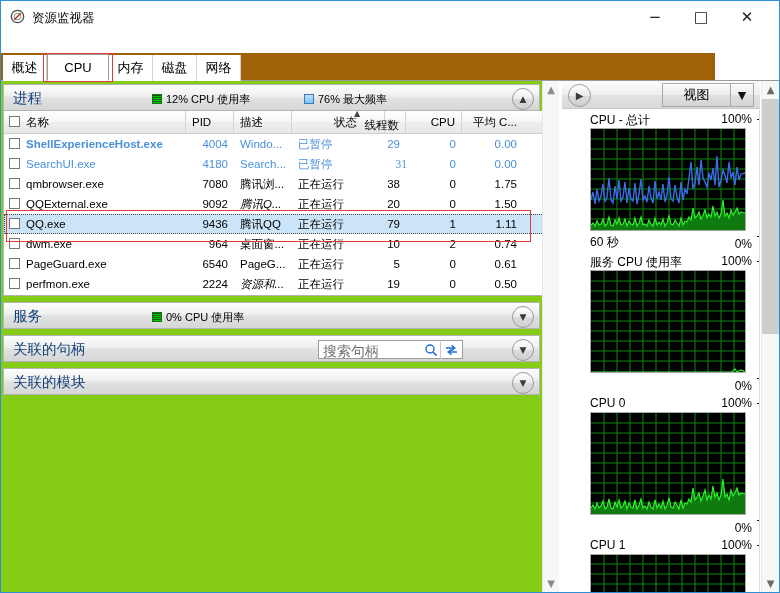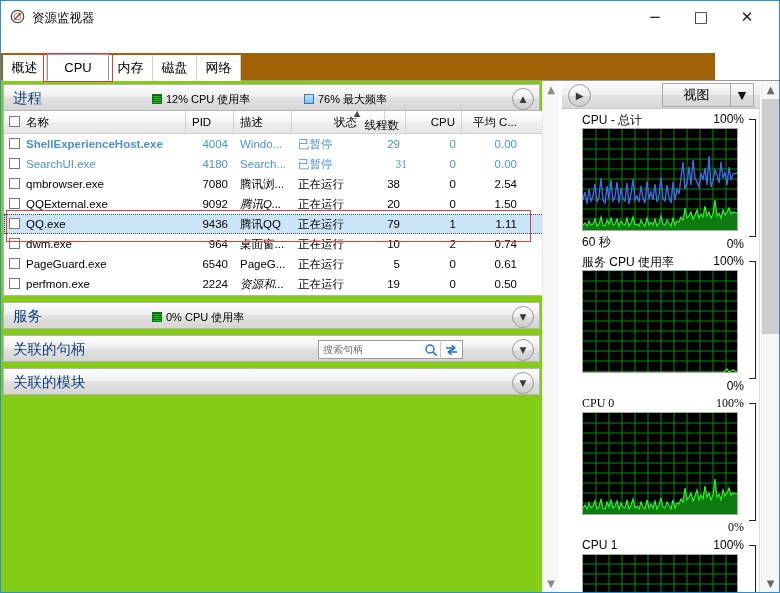"CPU - 总计" .gblock { left: 8px -> 16px }
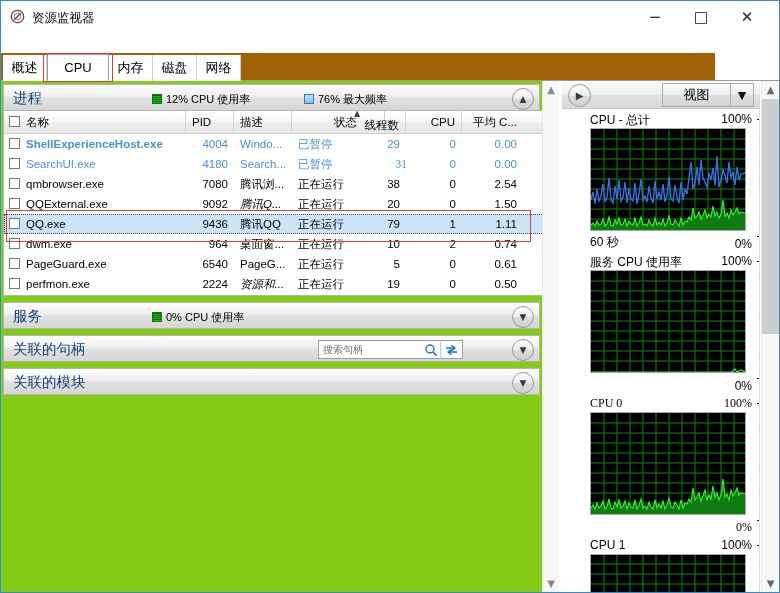"2.54" div.cell { text: 2.54 -> 1.75 }
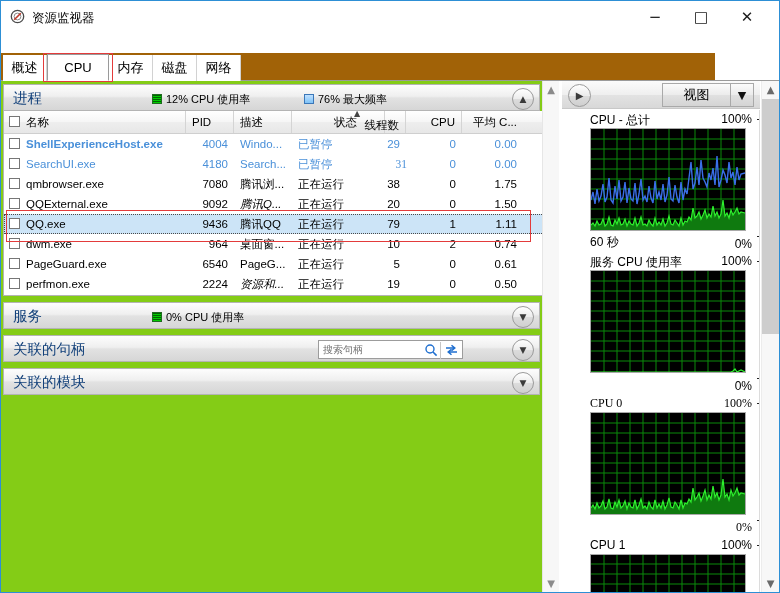"搜索句柄" .searchbox .ph { font-size: 10px -> 14px }
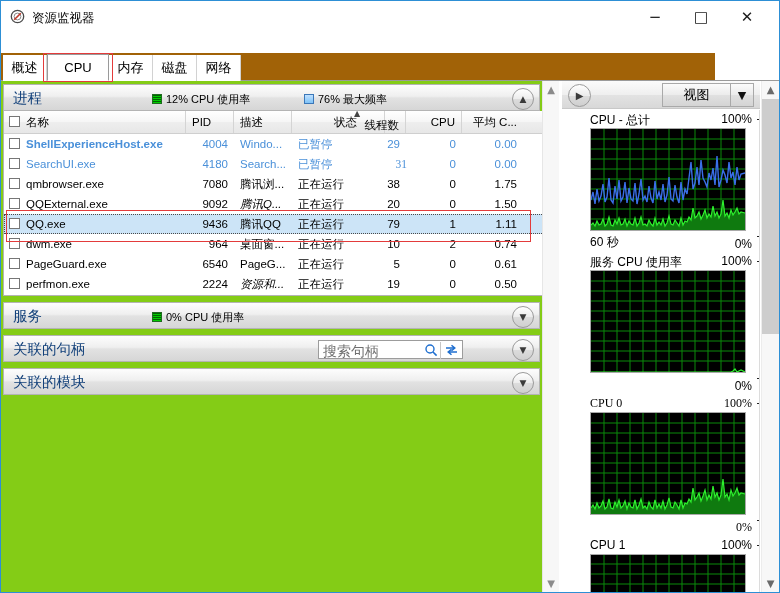"CPU 0" div.gblock { font-family: Liberation Serif, serif -> none }
